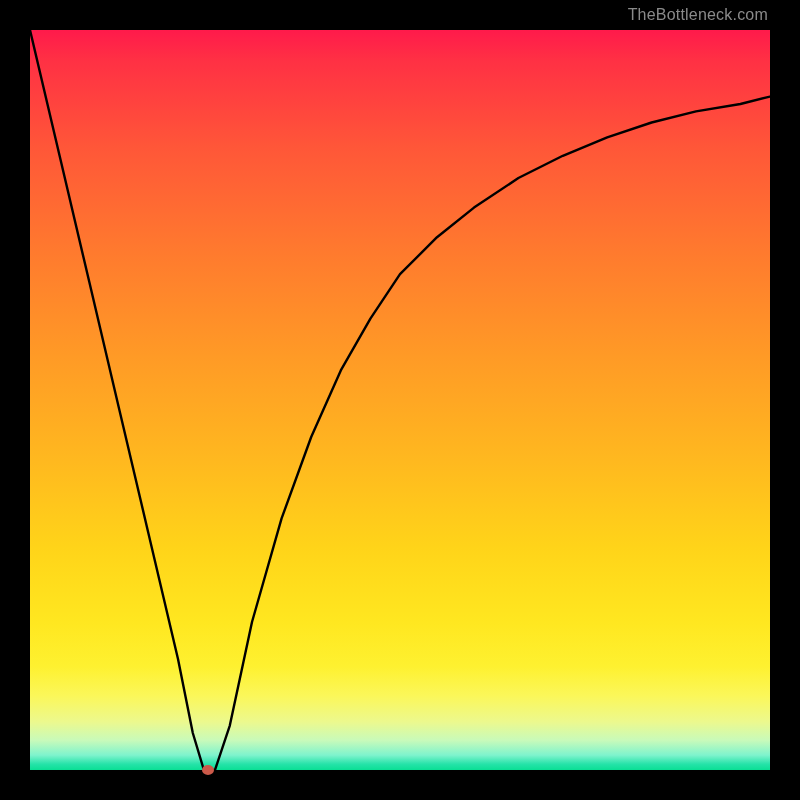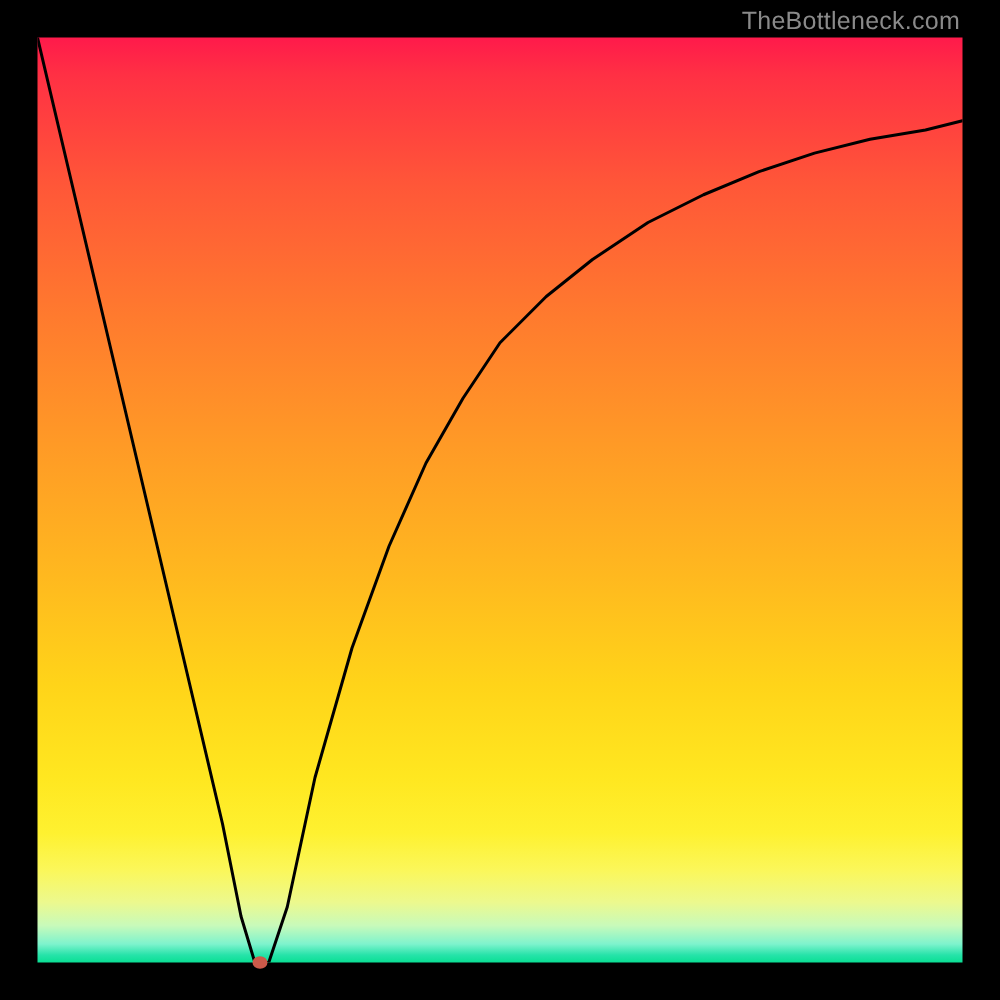"TheBottleneck.com" .attribution { font-size: 20px -> 16px }
